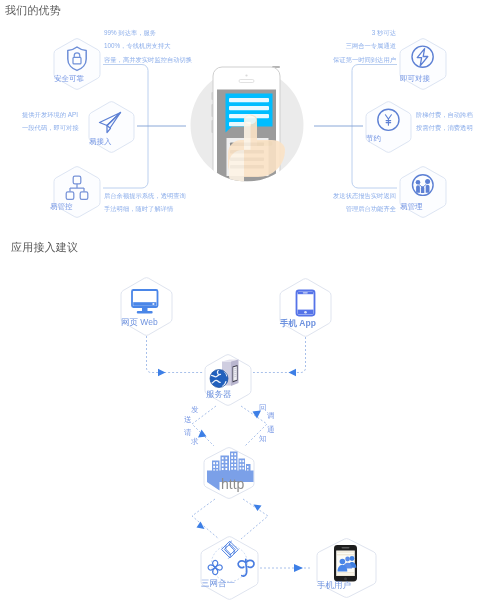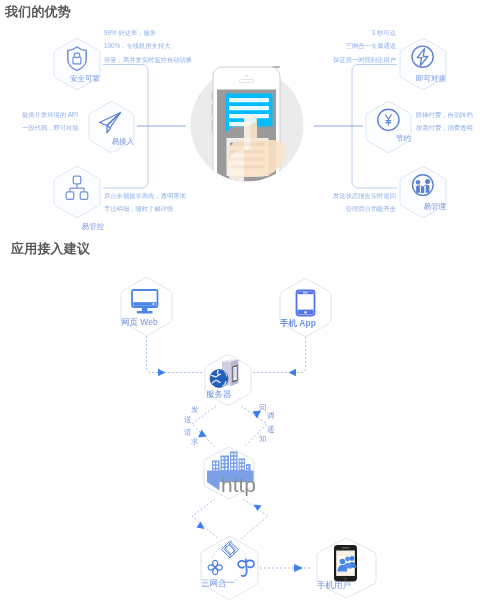"我们的优势" .sec-title { font-size: 13px -> 11px; font-weight: bold -> normal }
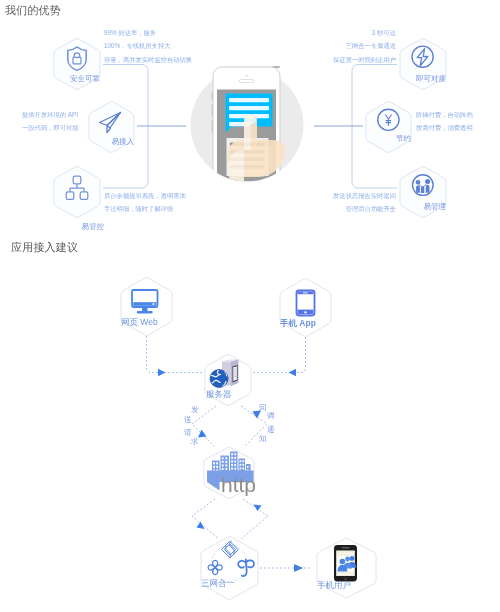"安全可靠" .hex-label { text-align: right -> left }
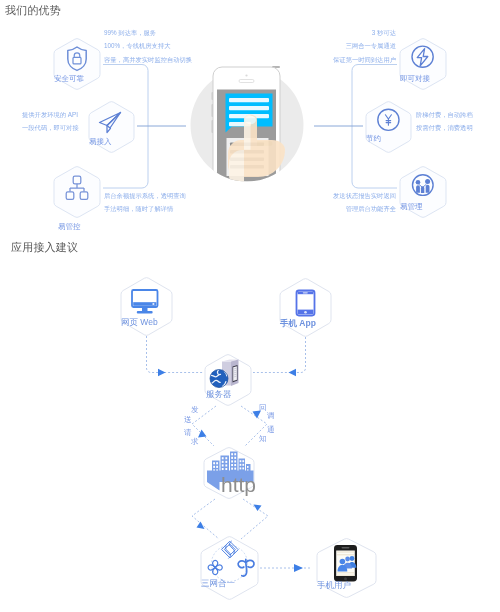"易管控" div.hex-label { left: 58px -> 50px; margin-top: 20px -> none }
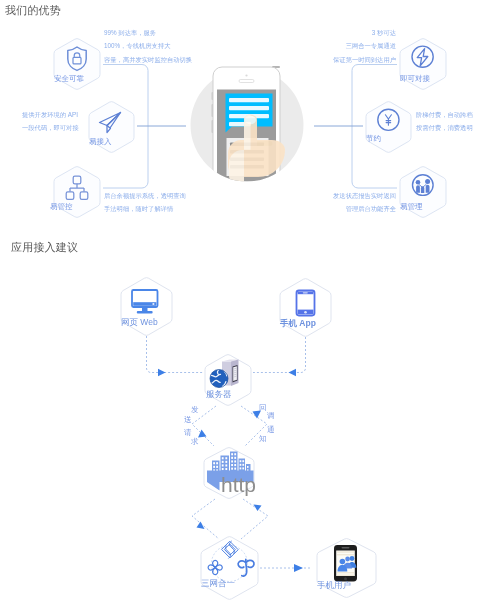"http" div.node-label { font-size: 21px -> 14px }
